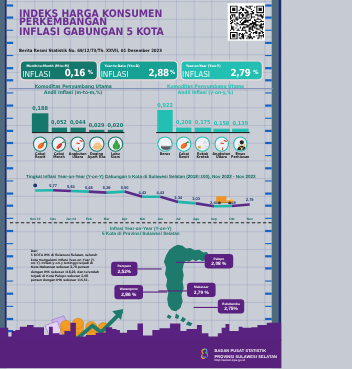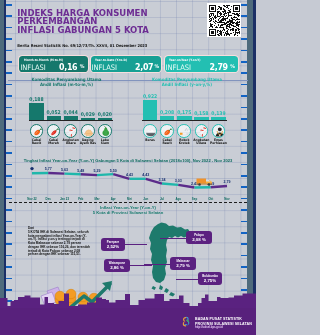"2,07" div.val { text: 2,07 -> 2,88 }
